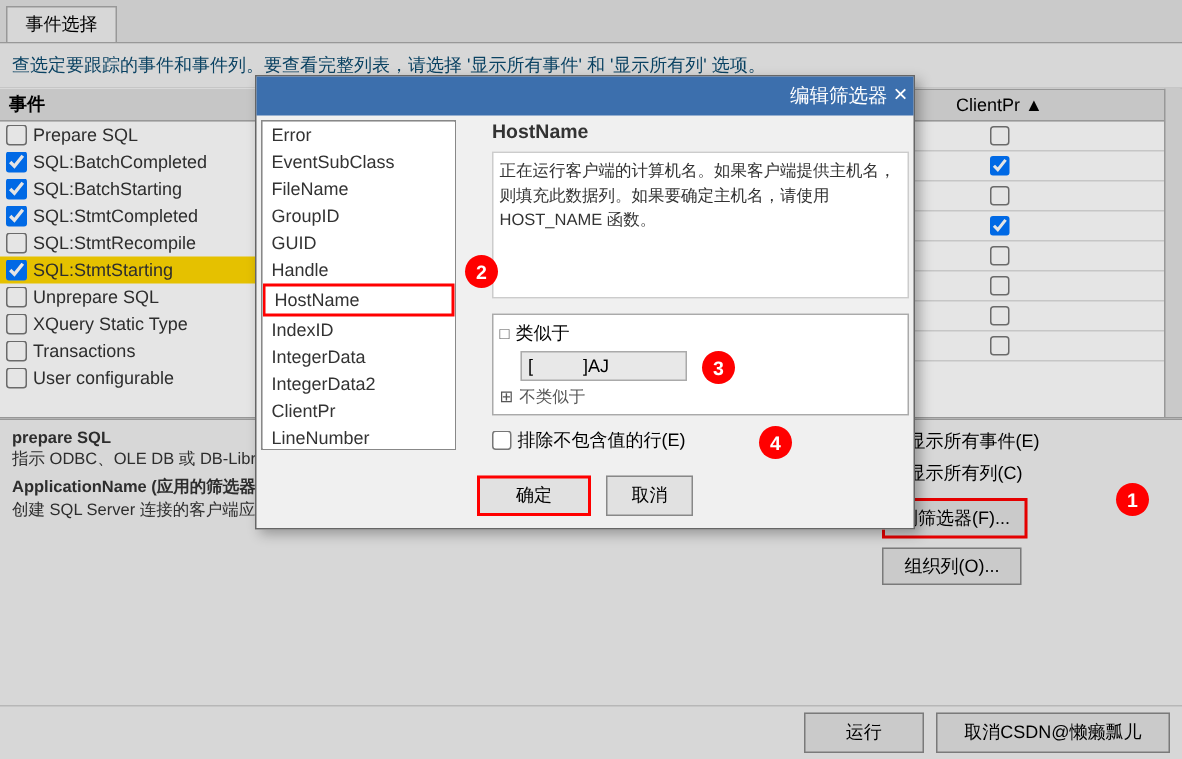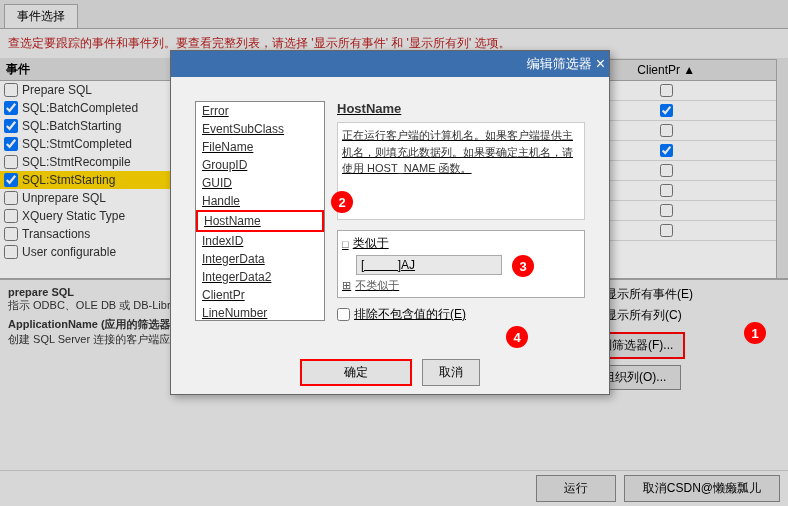"查选定要跟踪的事件和事件列。要查看完整列表，请选择 '显示所有事件' 和" .description { color: #b91c1c -> #0c4a6e }
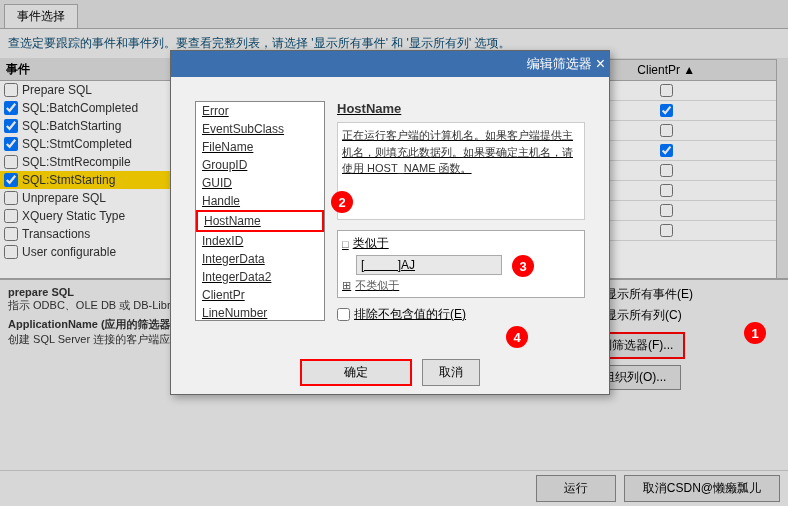"Error" .dialog-body { gap: 12px -> 24px; padding: 24px -> 3px; text-decoration: underline -> none }
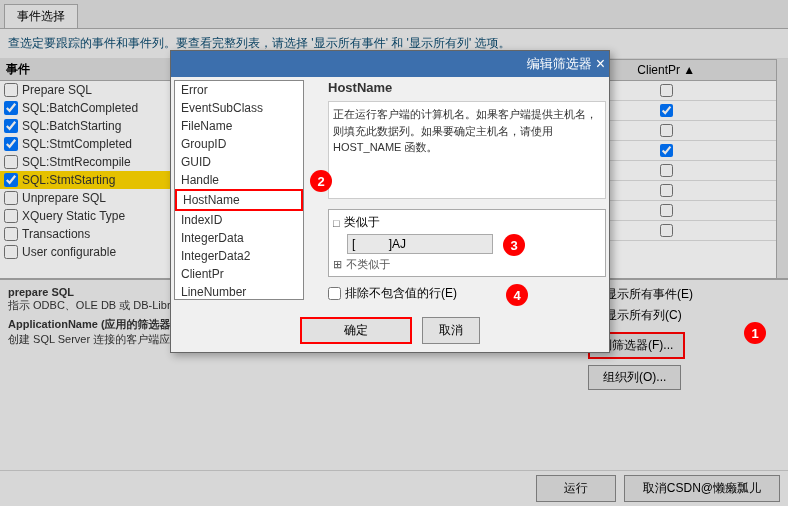"[ ]AJ" .filter-input { width: 146px -> 111px }
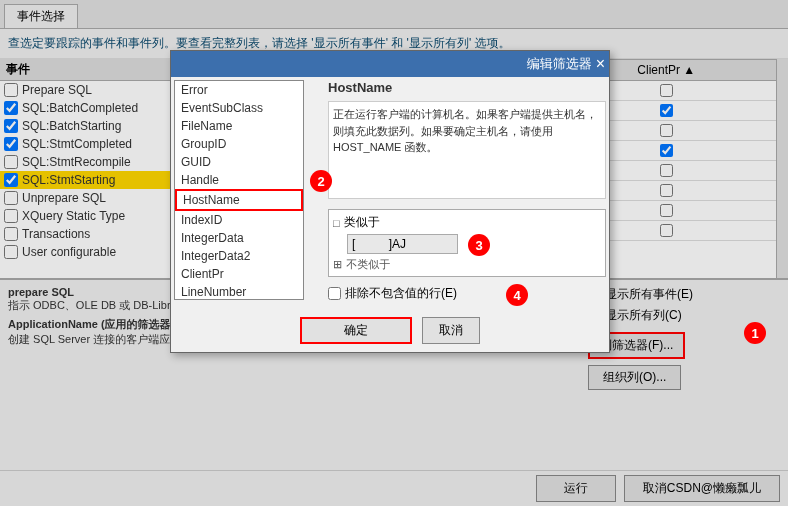"确定" .dialog-footer .btn-ok { padding: 3px 42px -> 3px 24px }
